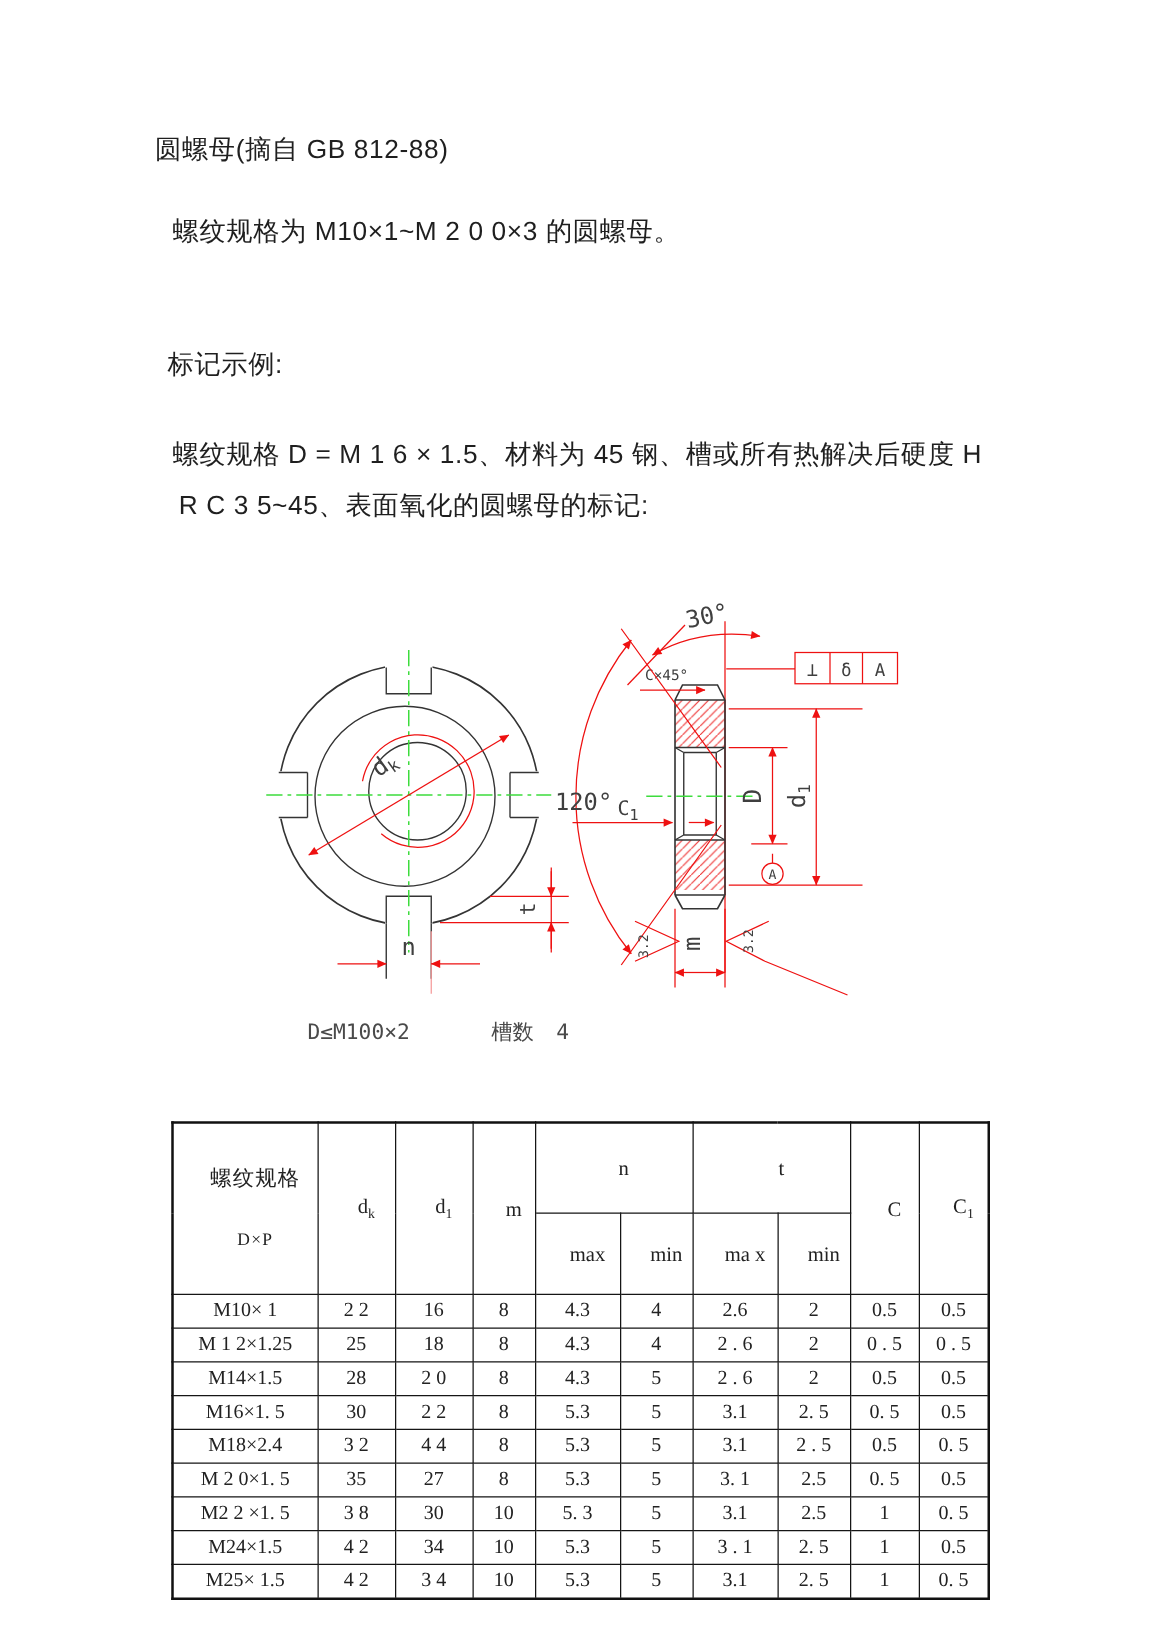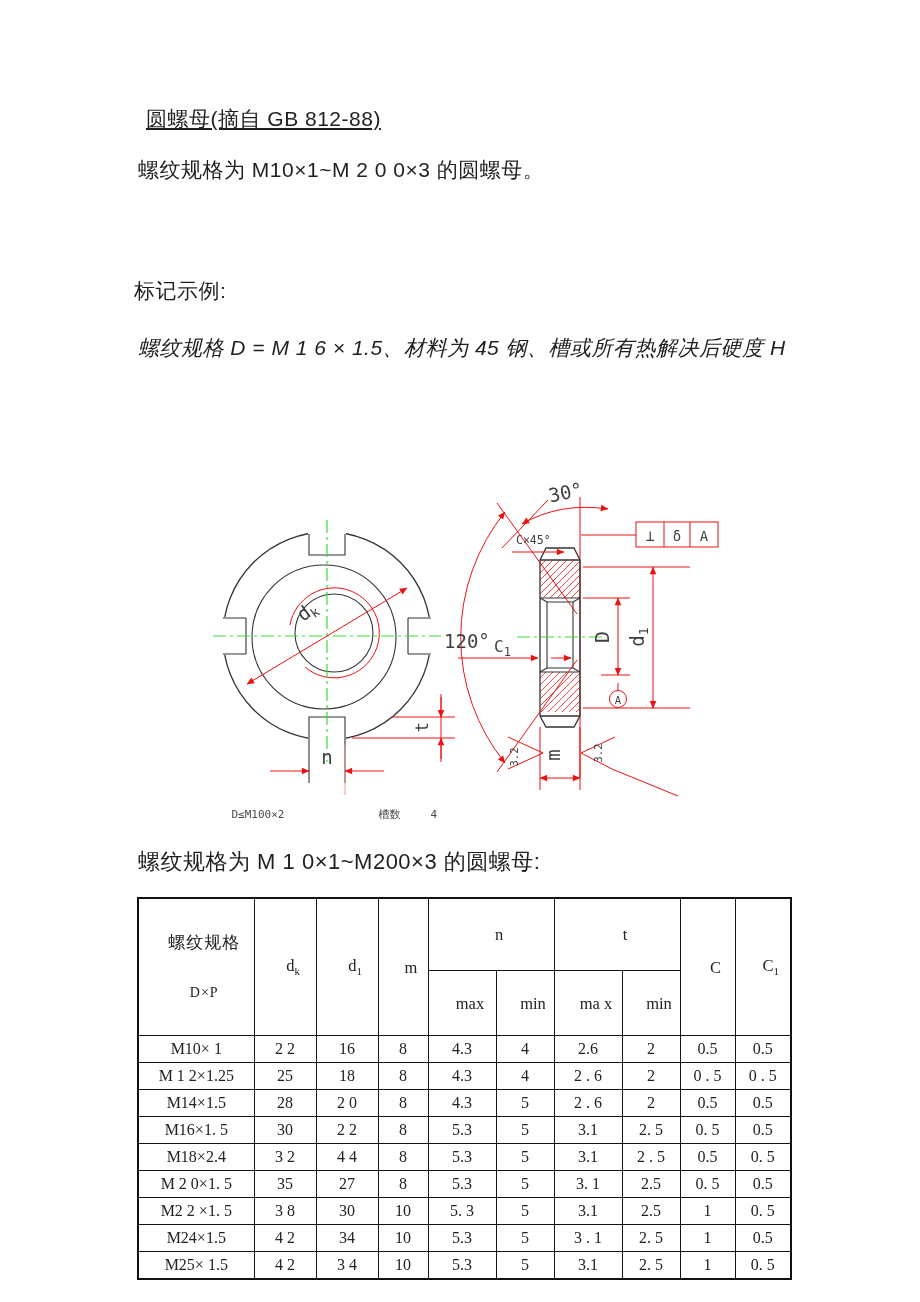"圆螺母(摘自 GB 812-88)" div.tline { left: 146px -> 124px; text-decoration: underline -> none }
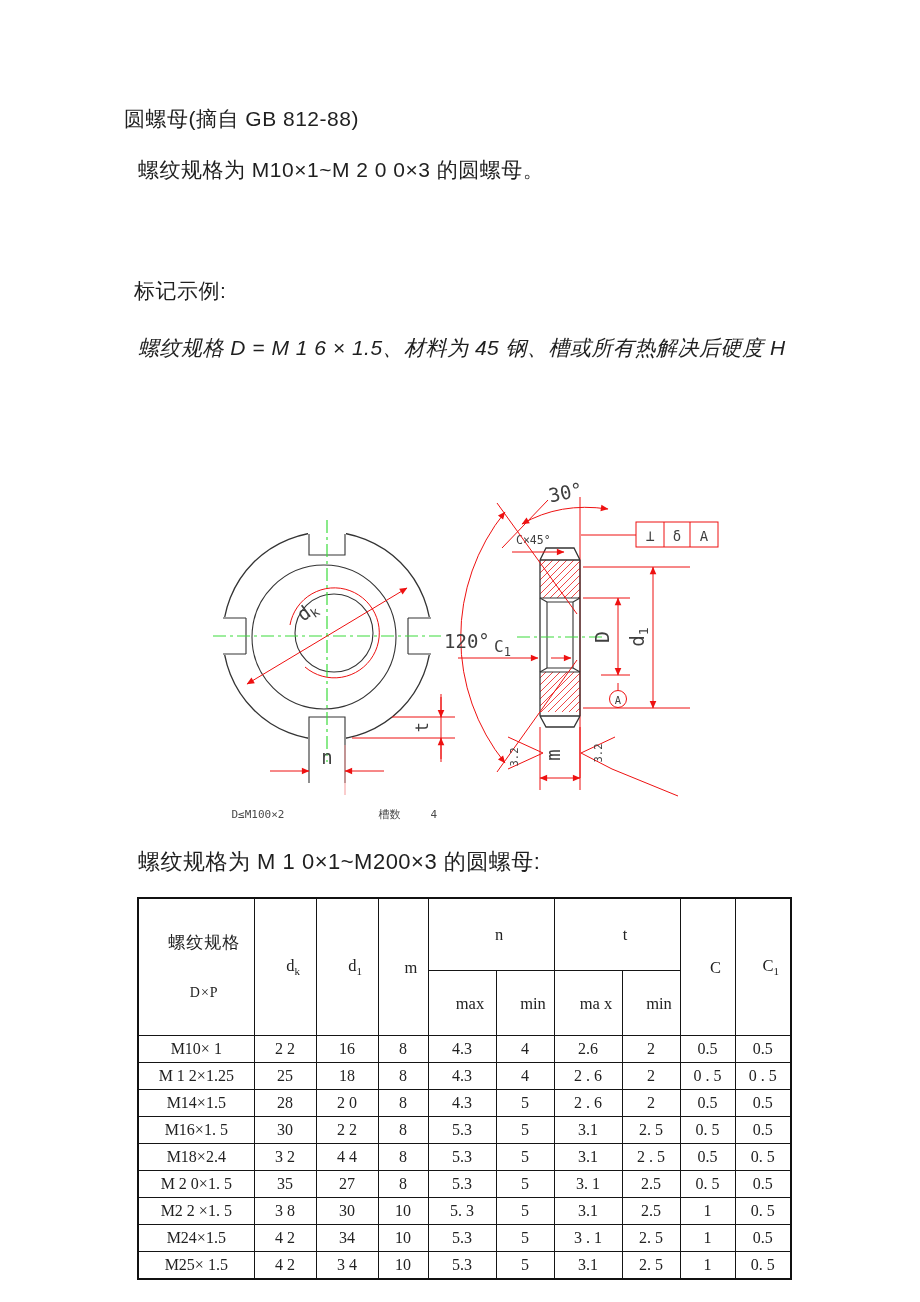"螺纹规格为 M10×1~M 2 0 0×3" div.tline { top: 156px -> 171px }
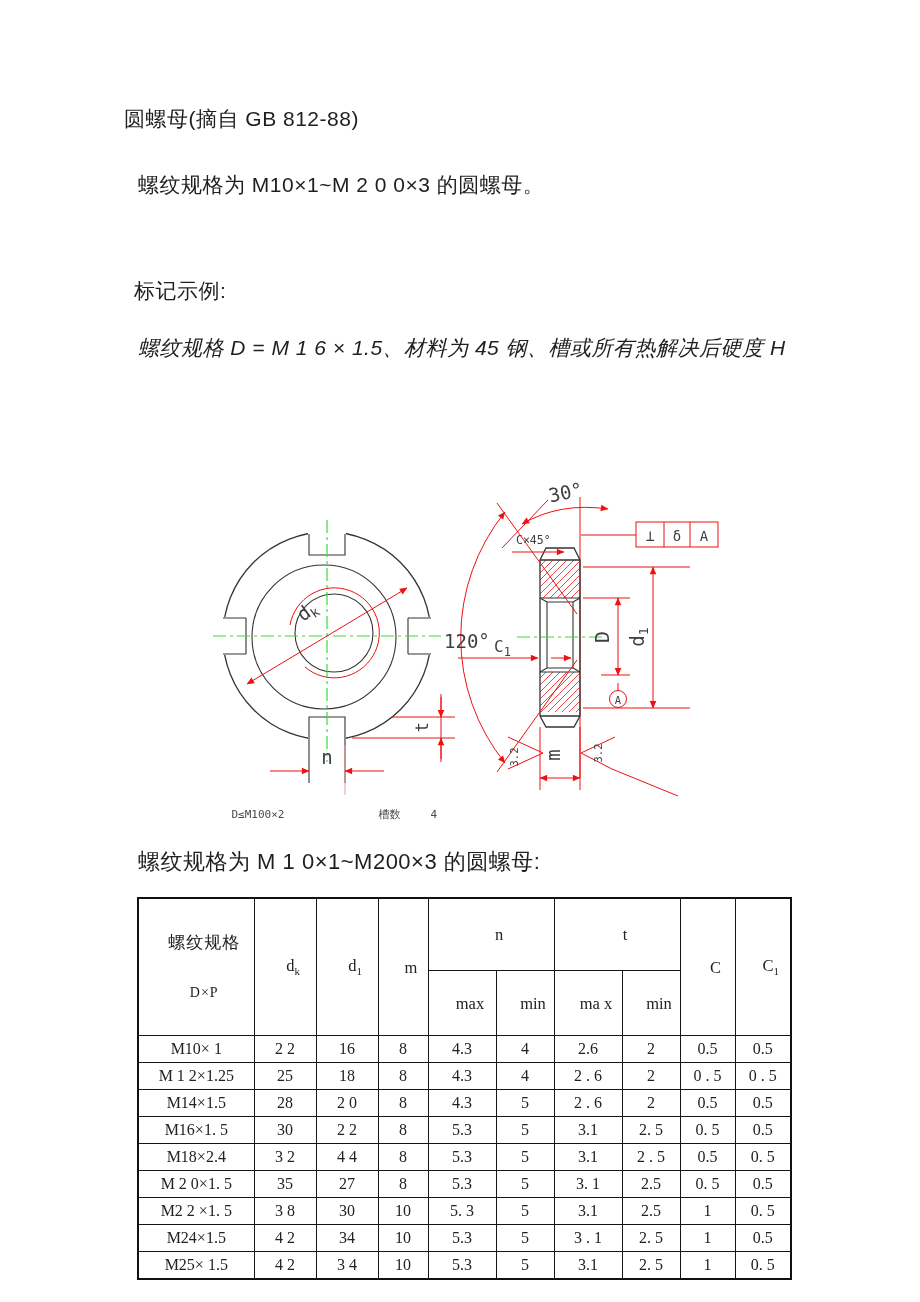"螺纹规格 D = M 1" div.tline { font-style: italic -> none; top: 334px -> 349px }
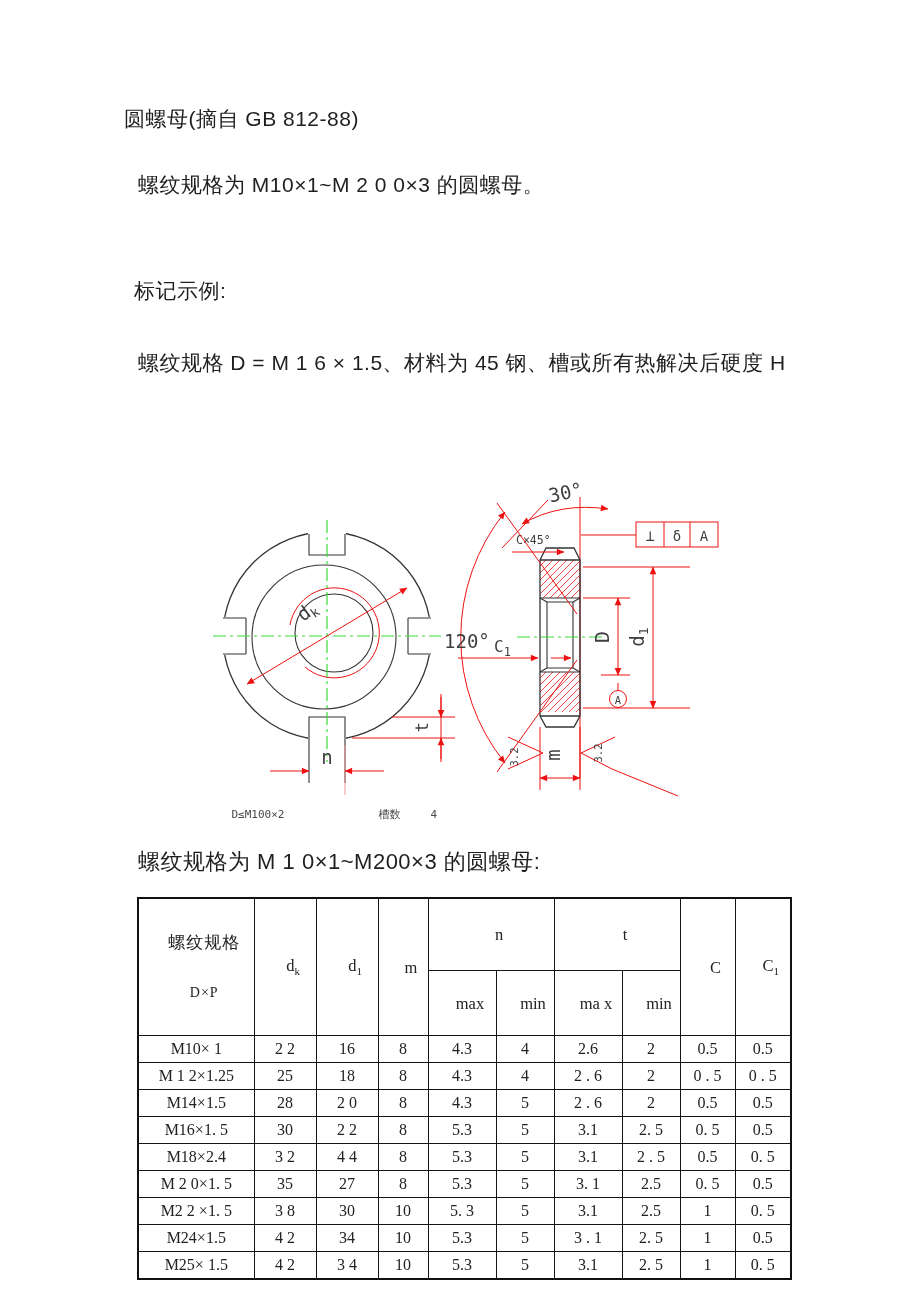"R C 3 5~45、表面氧化的圆螺母的标记:" div.tline { html: none -> <div>R C 3 5~45、表面氧化的圆螺母的标记:</div> }
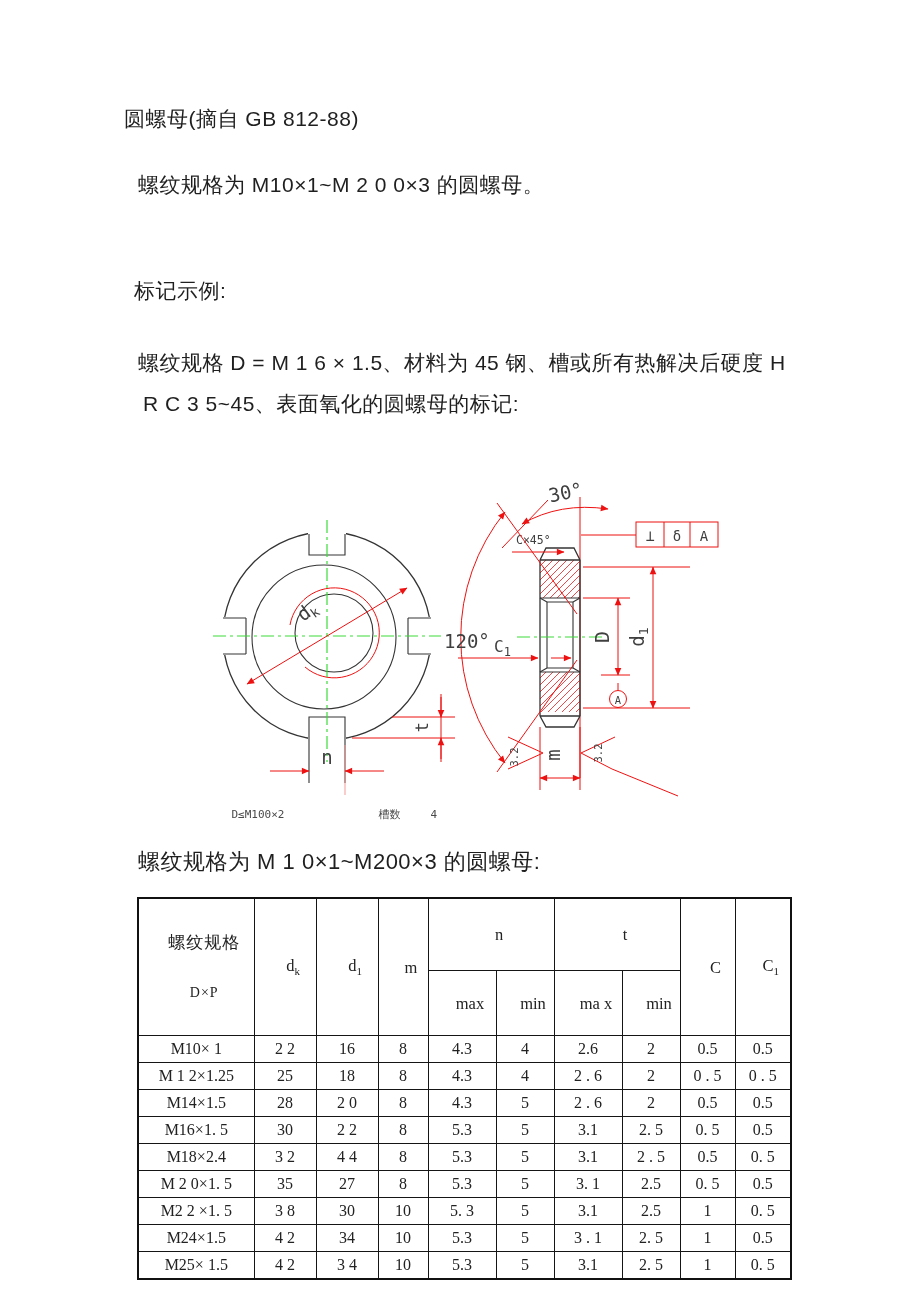"D≤M100×2 槽数 4" .note { font-size: 11px -> 17px }
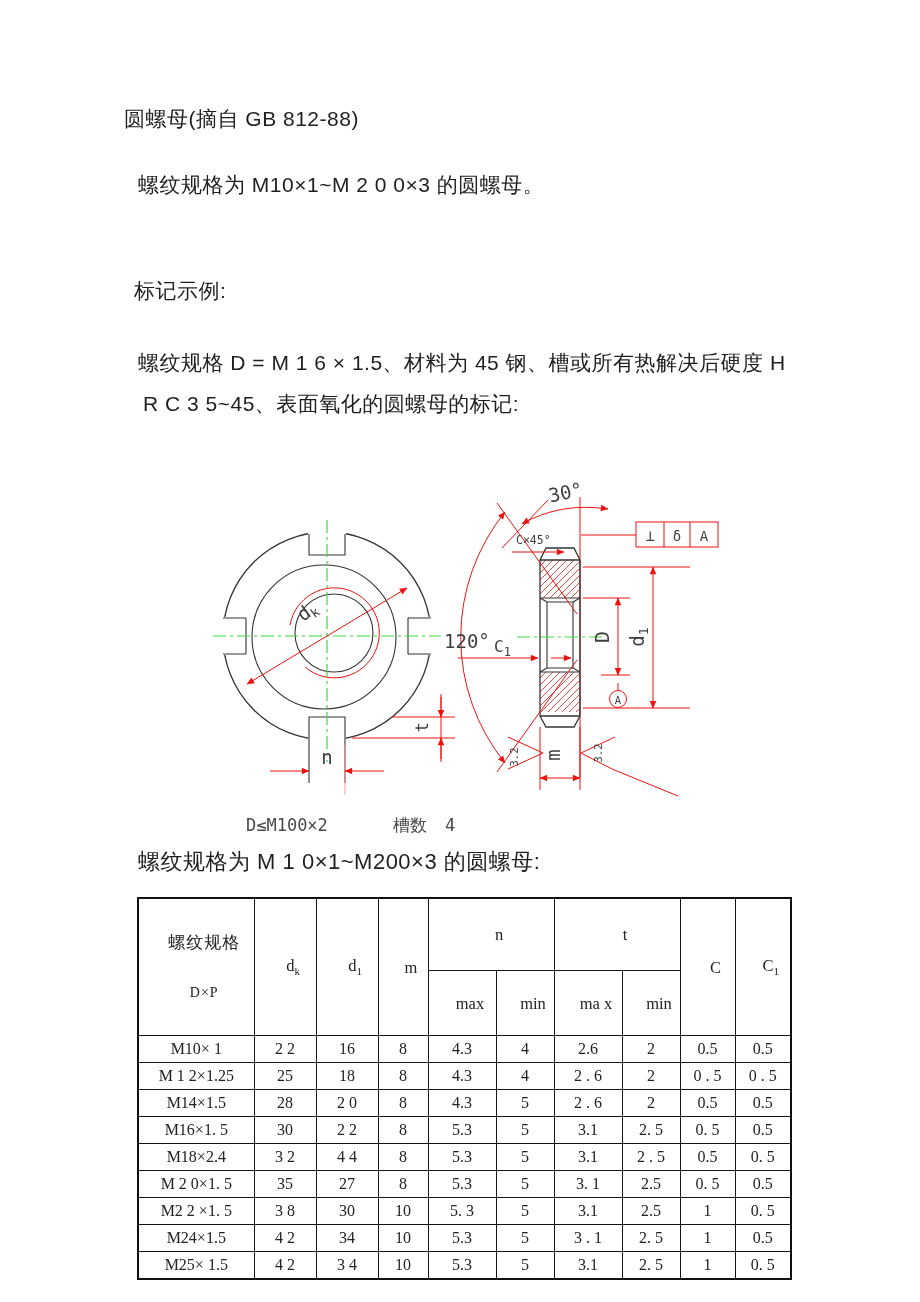"螺纹规格为 M 1 0×1~M200×3 的圆螺母:" div.tline { html: <div>螺纹规格为 M 1 0×1~M200×3 的圆螺母:</div> -> none }
